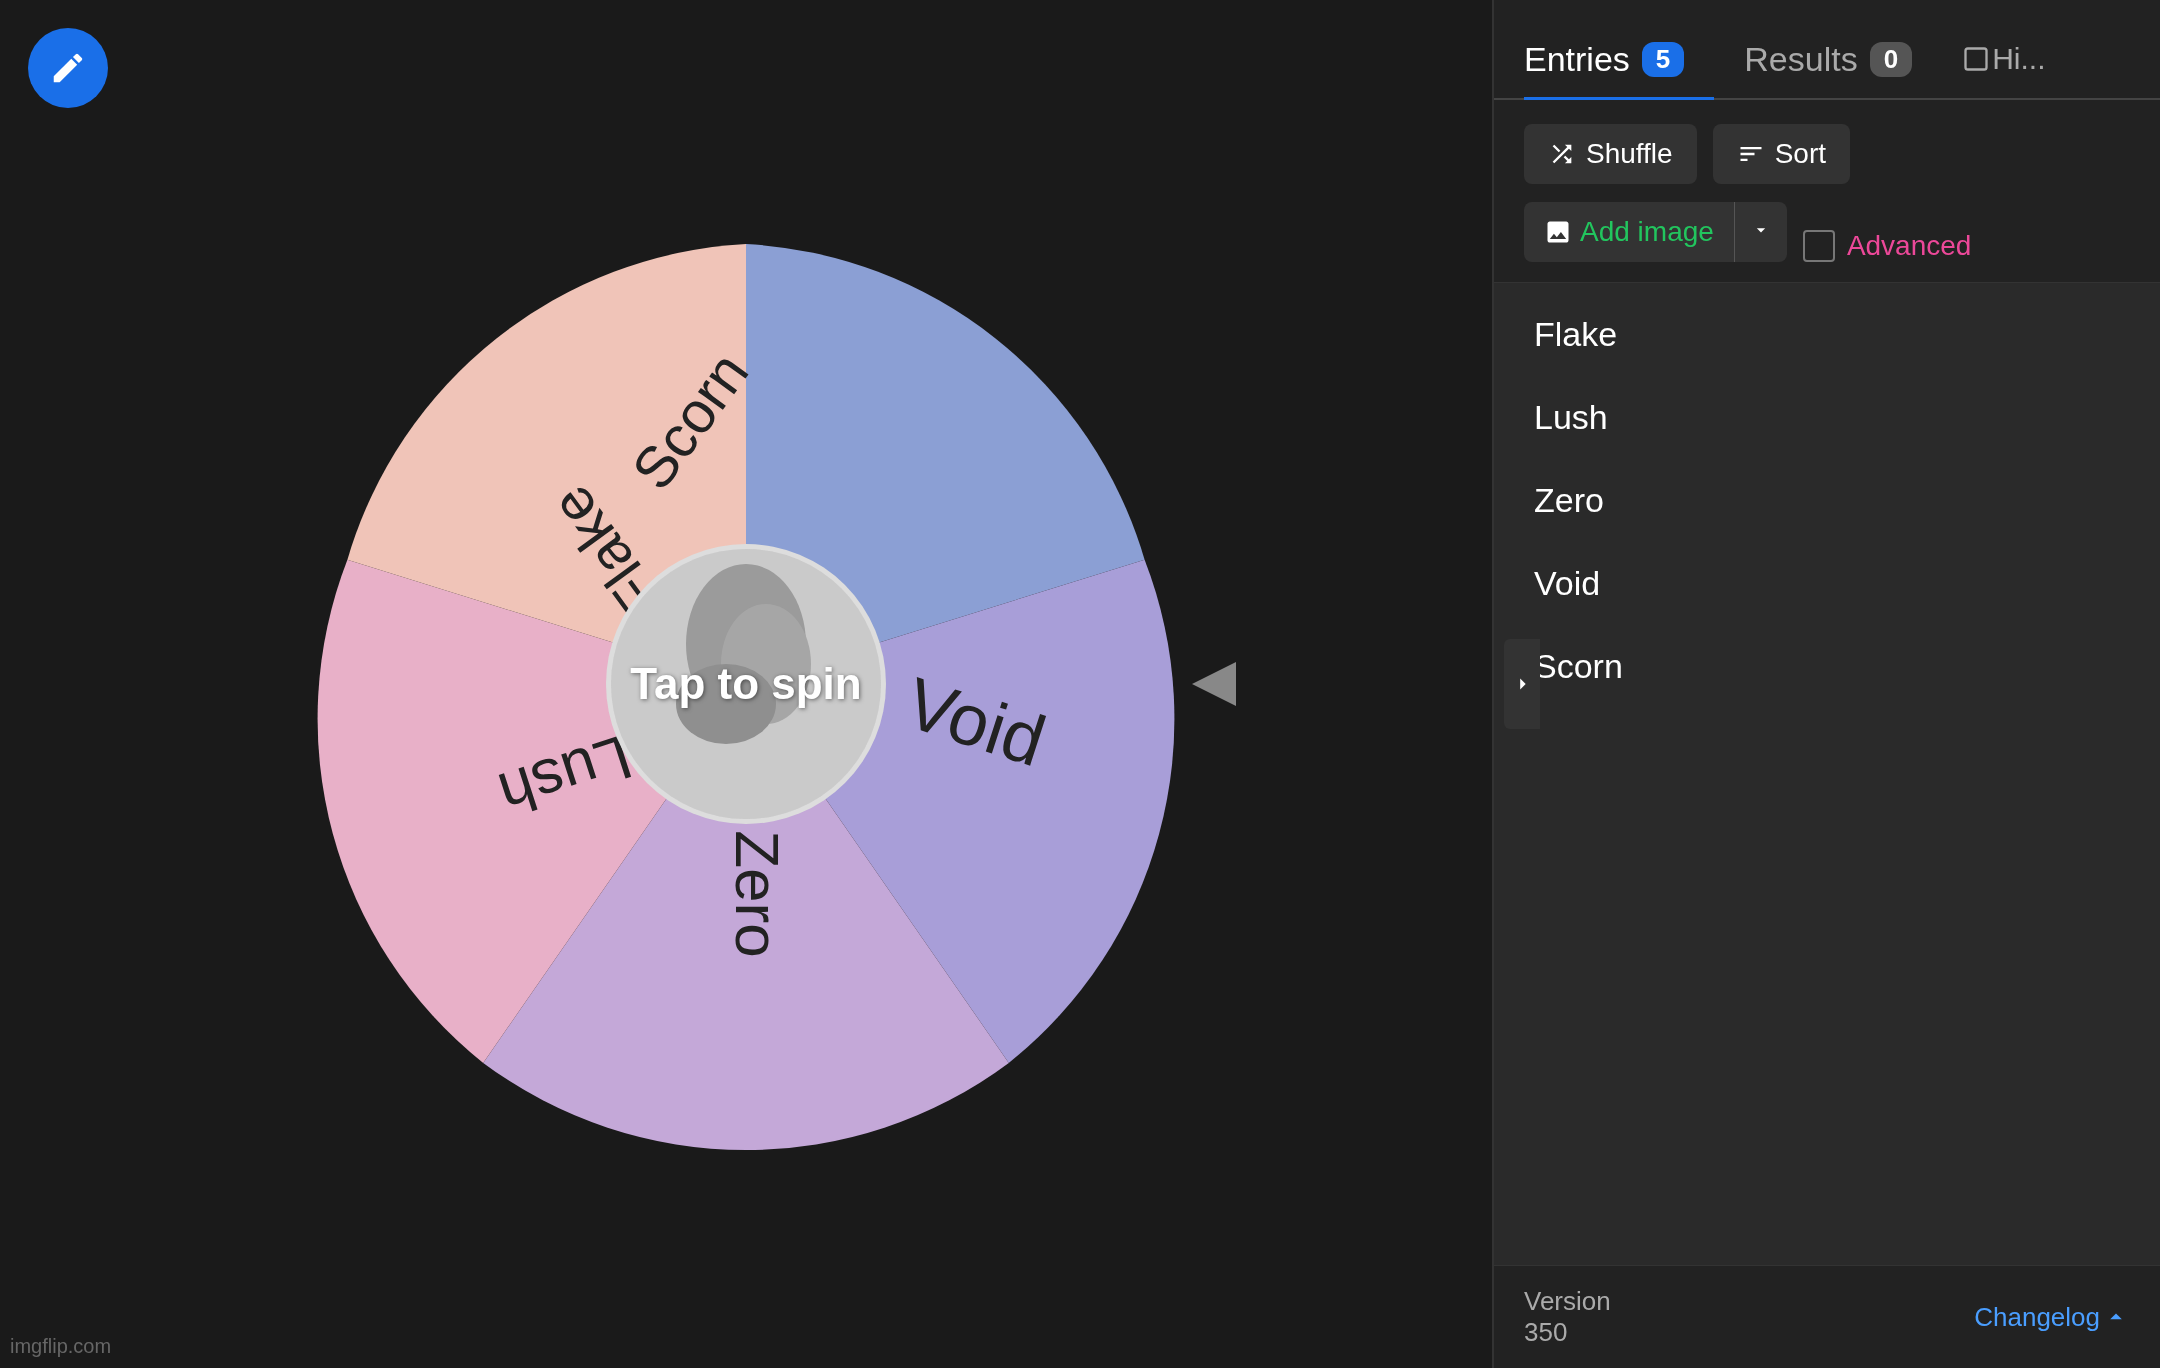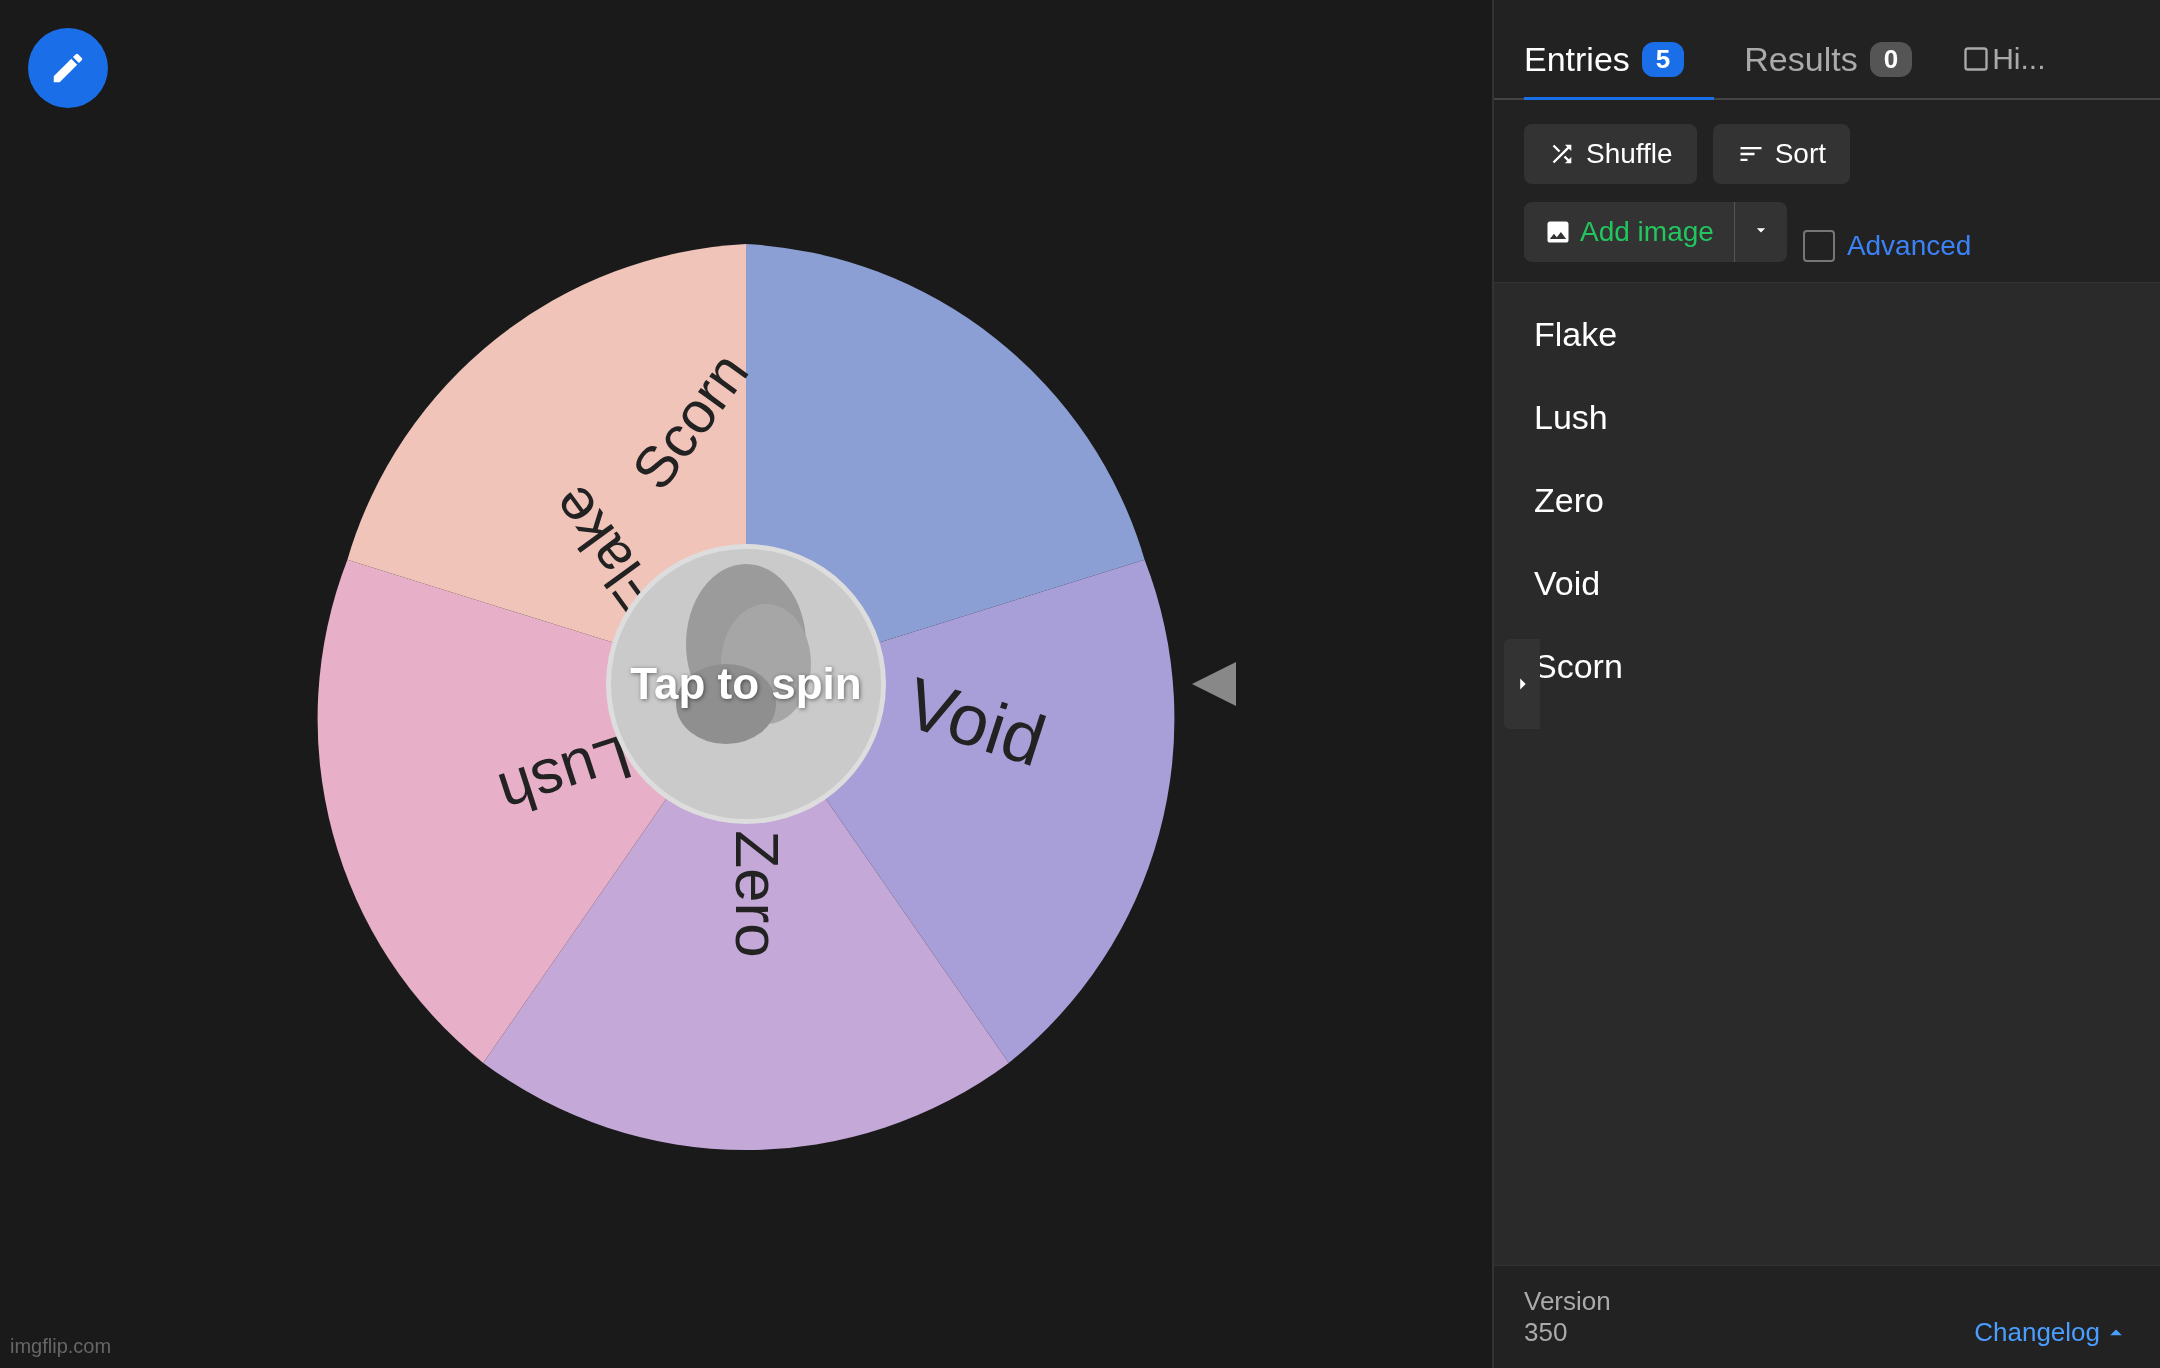"Advanced" .btn-advanced { color: #3b82f6 -> #ec4899 }
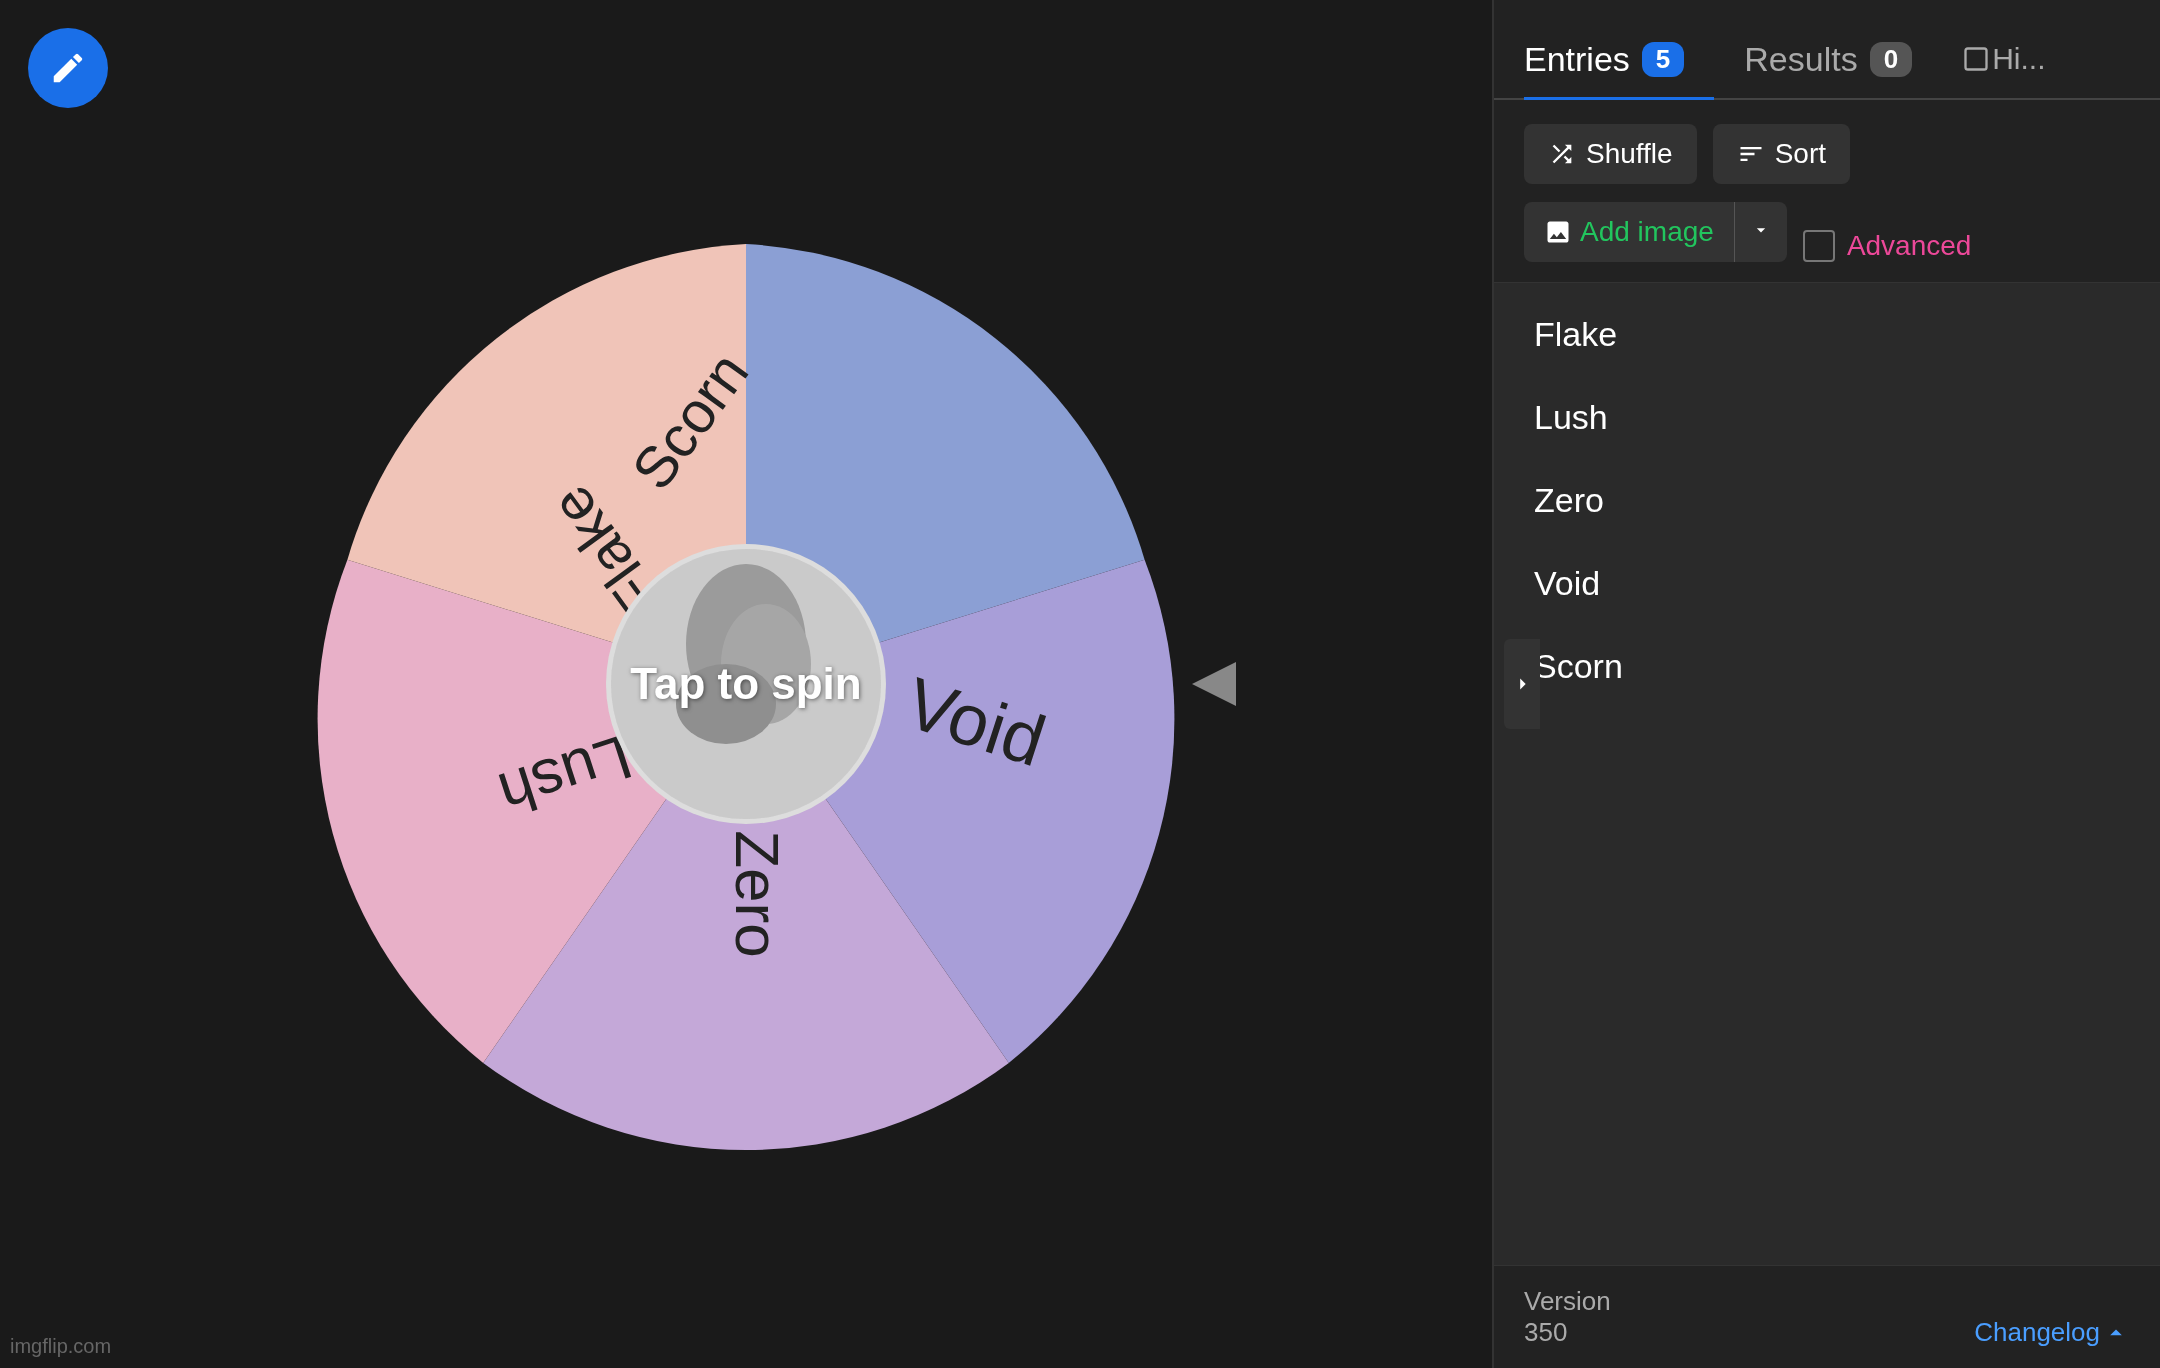"Version" .version-footer { align-items: flex-end -> center }
